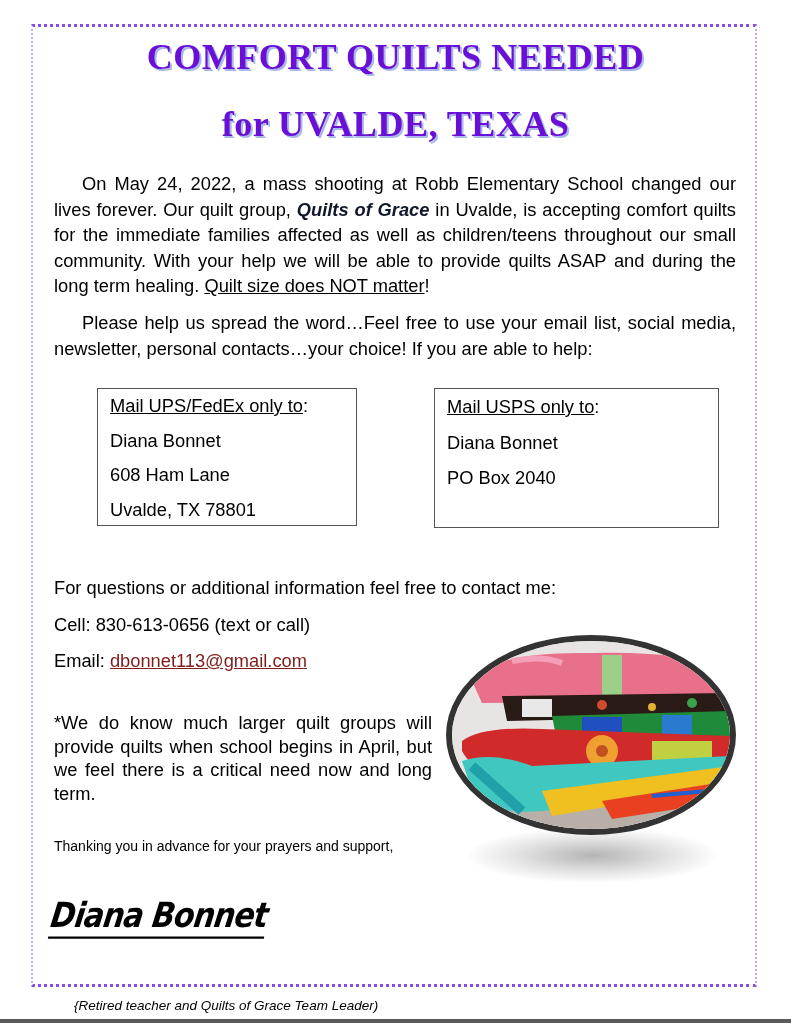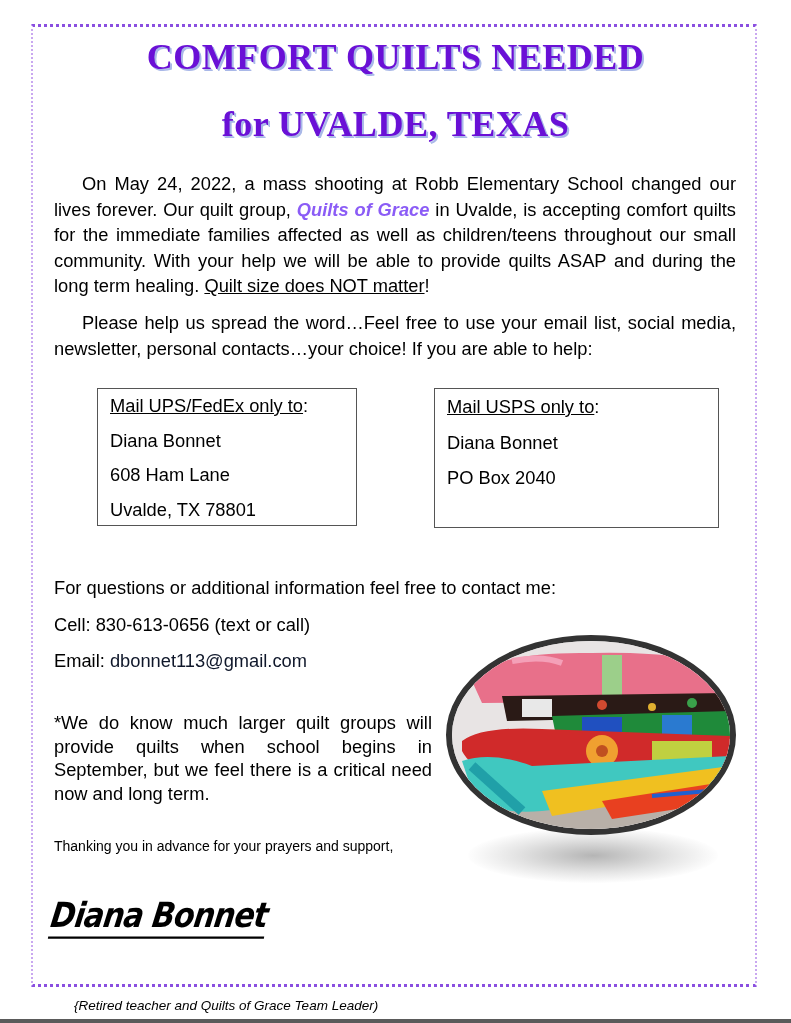"Quilts of Grace" .brand { color: #8b5cf6 -> #0f172a }
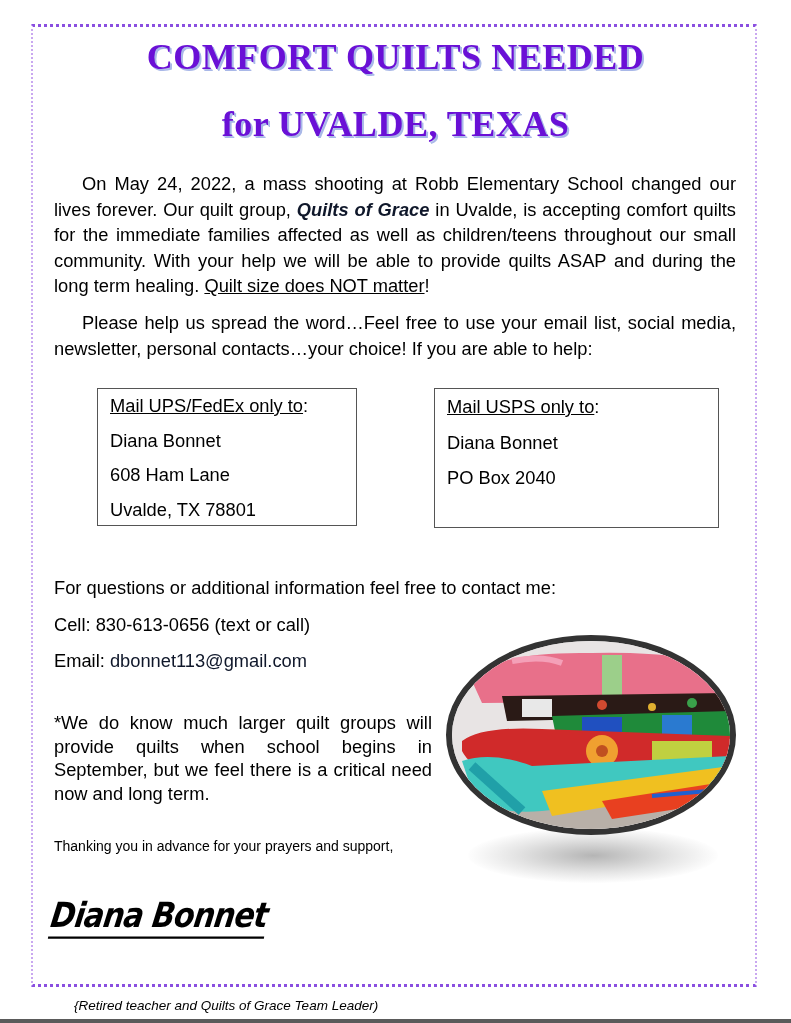"dbonnet113@gmail.com" .email-link { color: #0f172a -> #7f1d1d; text-decoration: none -> underline }
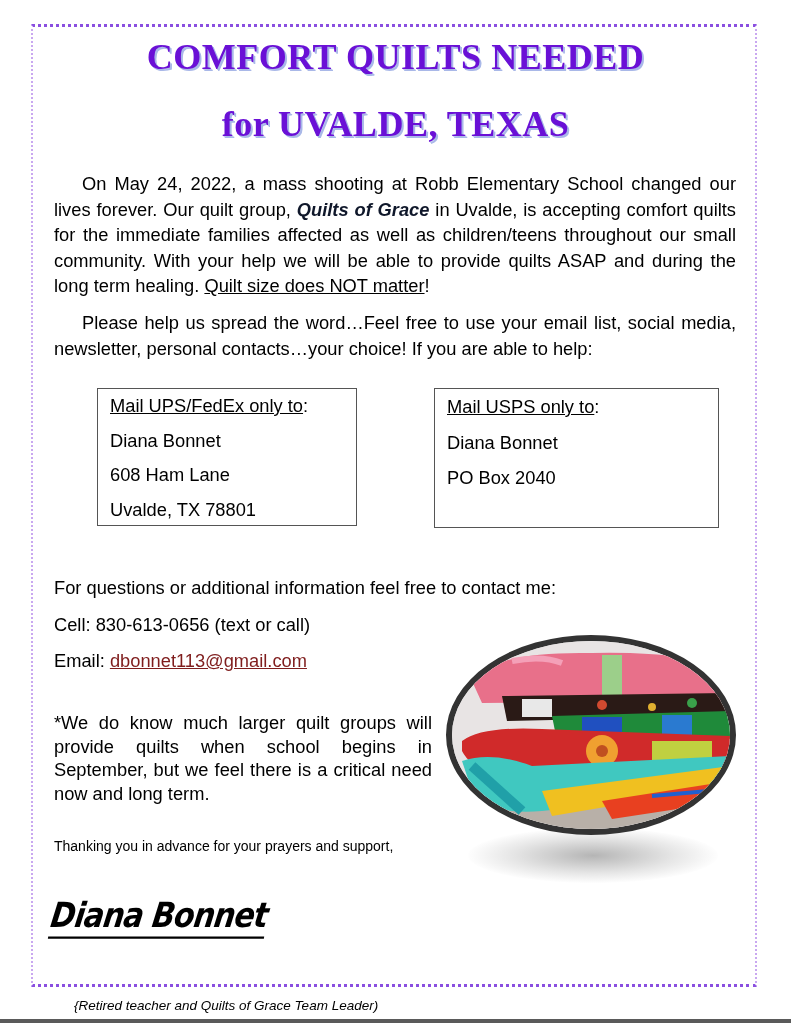"*We do know much larger" div.note { text: September -> April }
